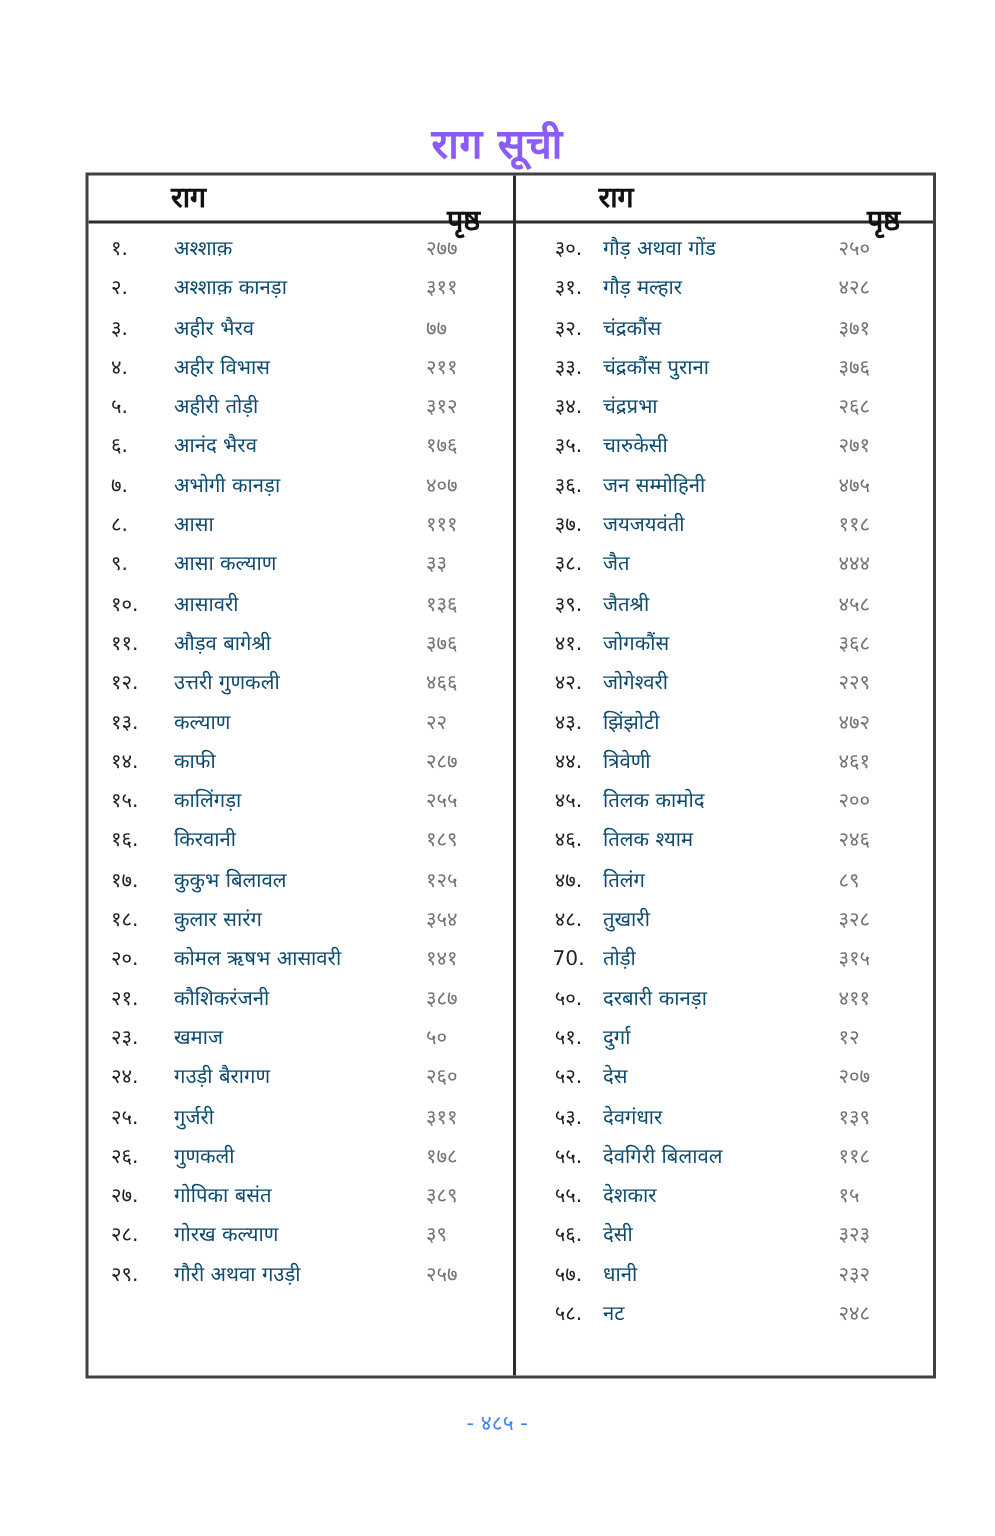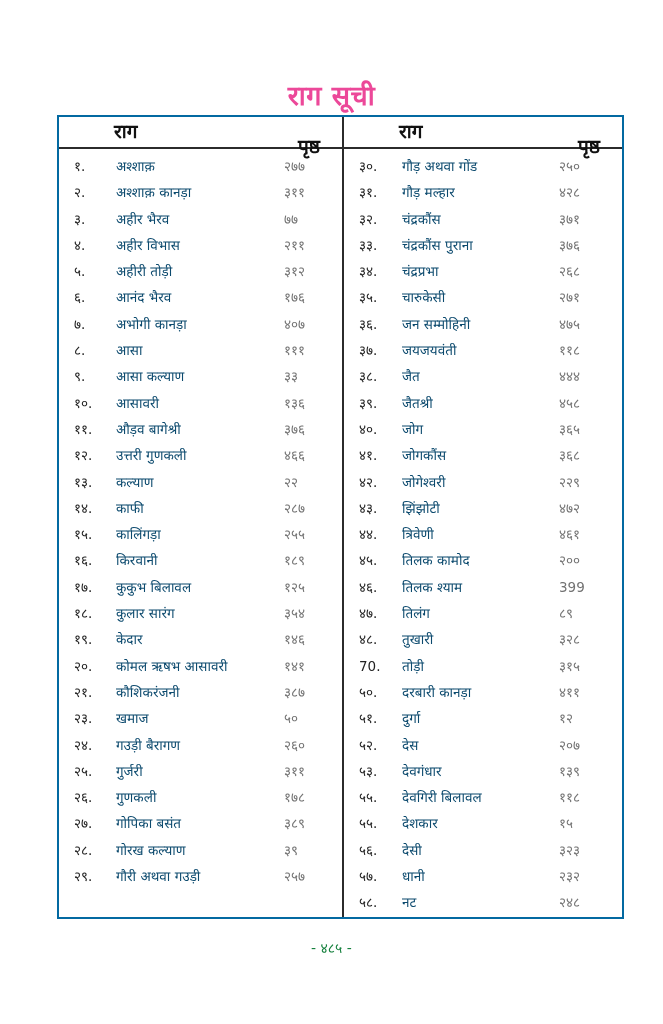"राग सूची" .page-title { color: #ec4899 -> #8b5cf6 }
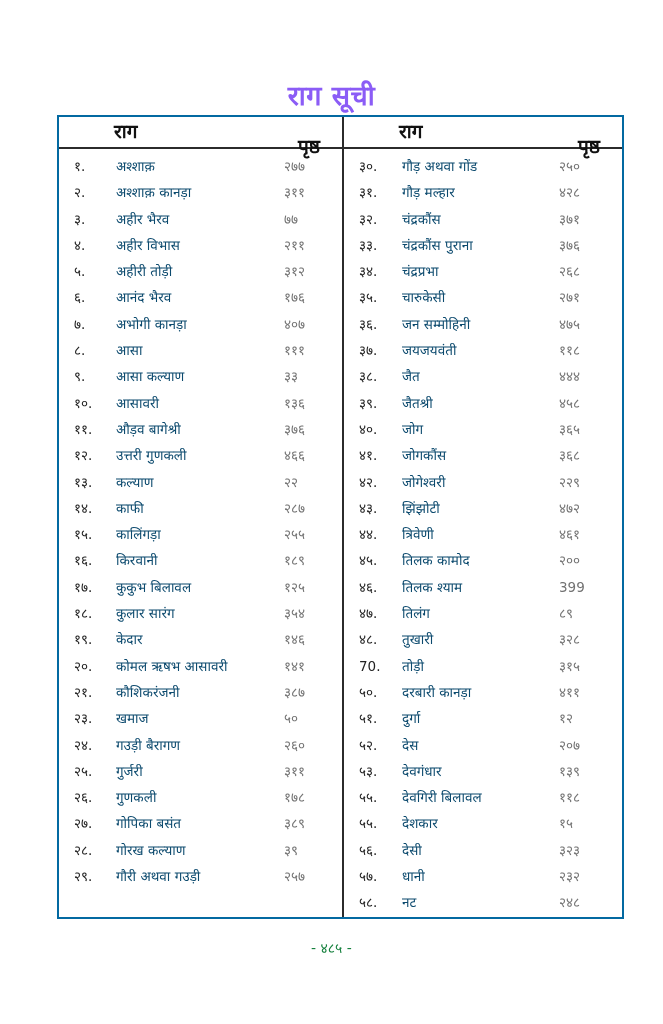"राग" .index-table { border: 2px solid #0369a1 -> 2px solid #404040 }
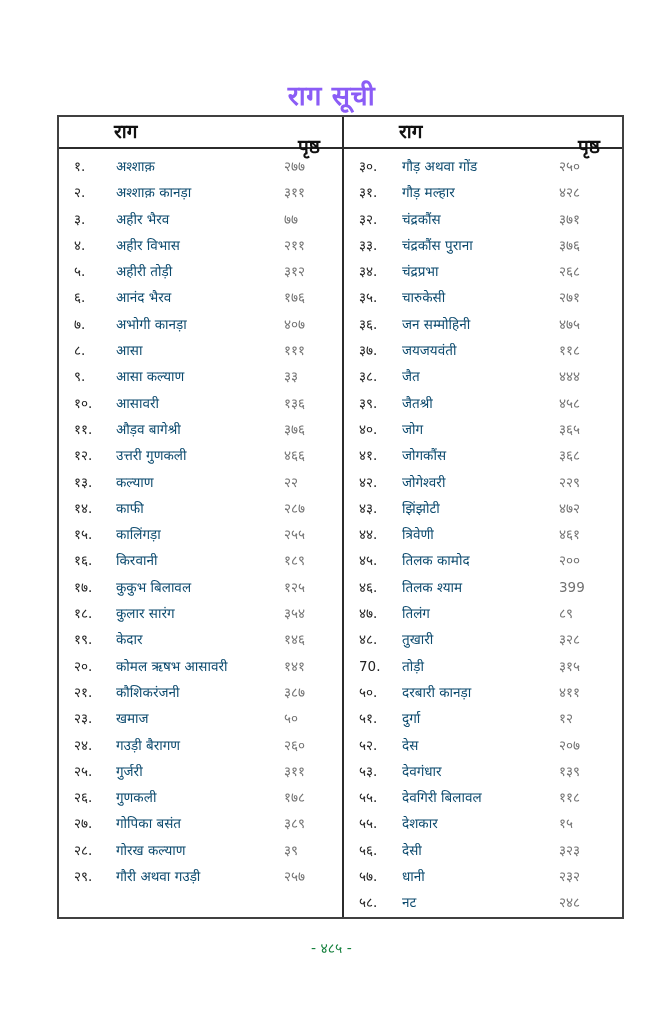"३०." .col.right .row .num { text-align: none -> center }
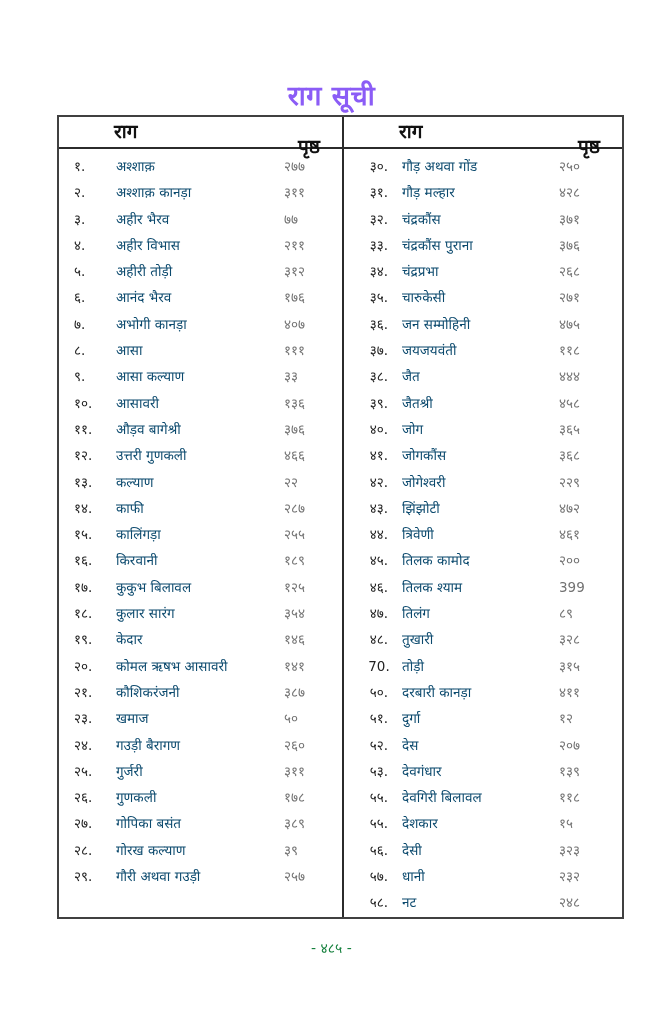"४०." div.row { html: <div> <span>४०.</span> <span>जोग</span> <span>३६५</span> </div> -> none }
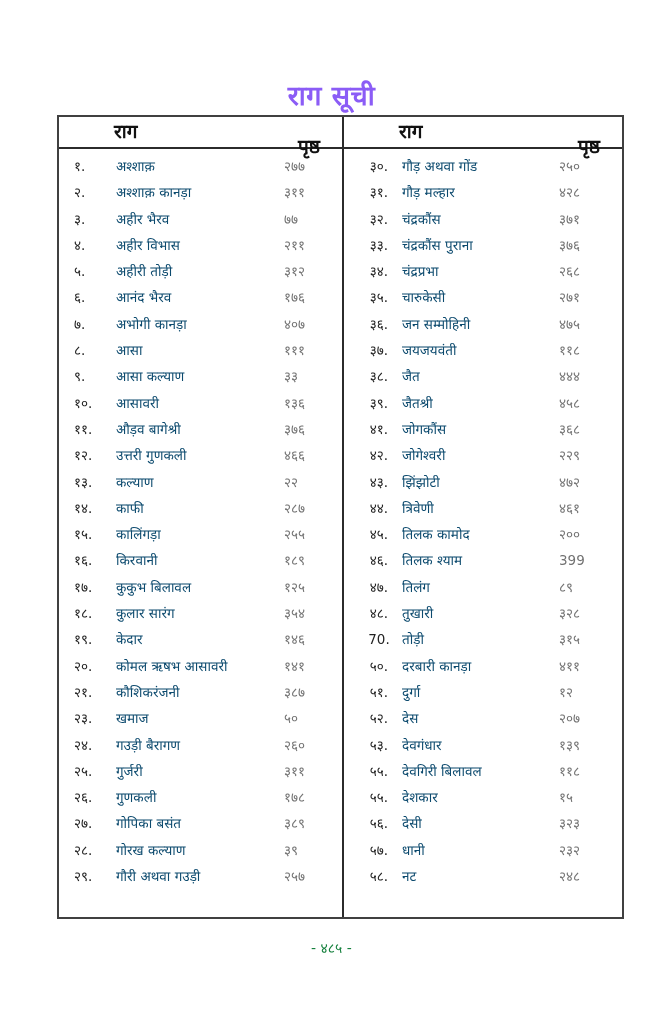"399" span.page { text: 399 -> २४६ }
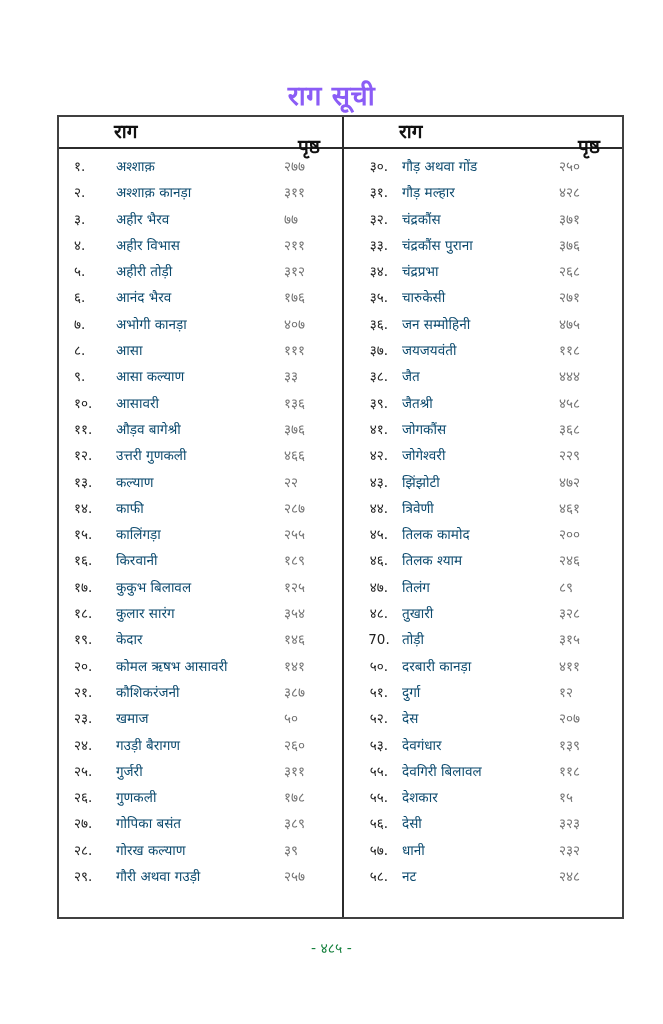"१९." div.row { html: <div> <span>१९.</span> <span>केदार</span> <span>१४६</span> </div> -> none }
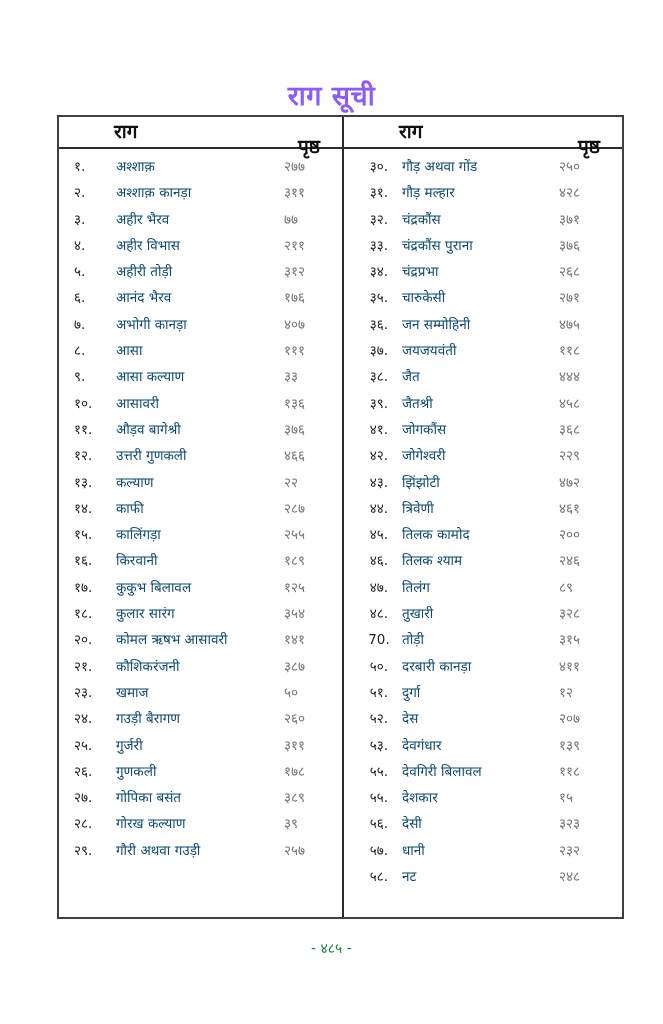"- ४८५ -" .folio { color: #15803d -> #3b82f6 }
